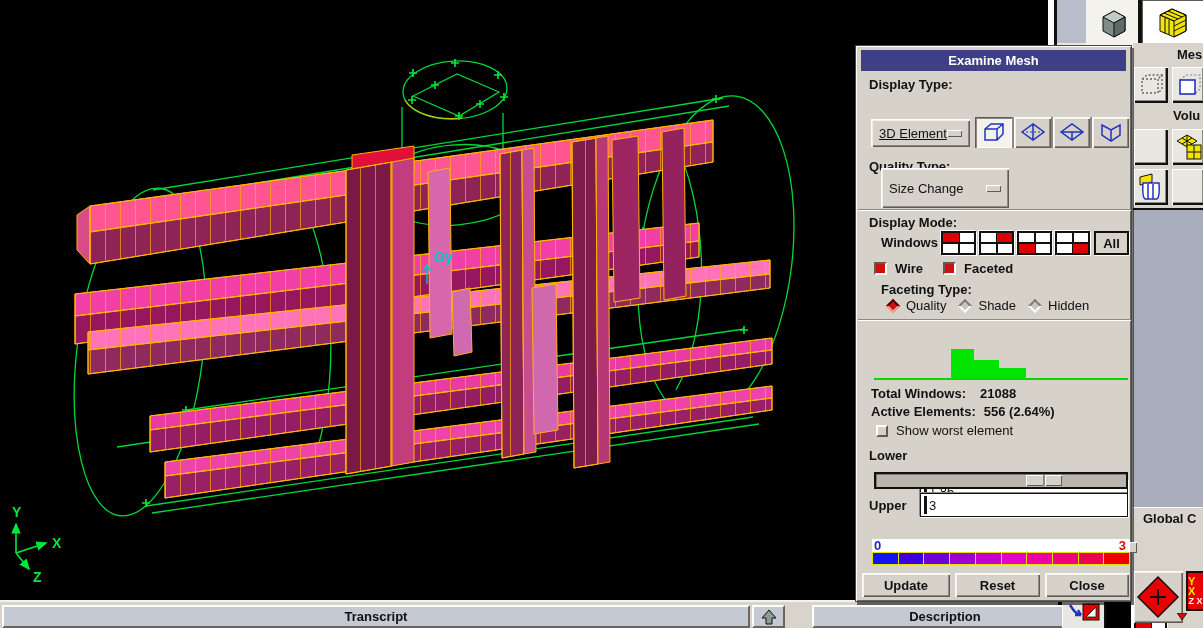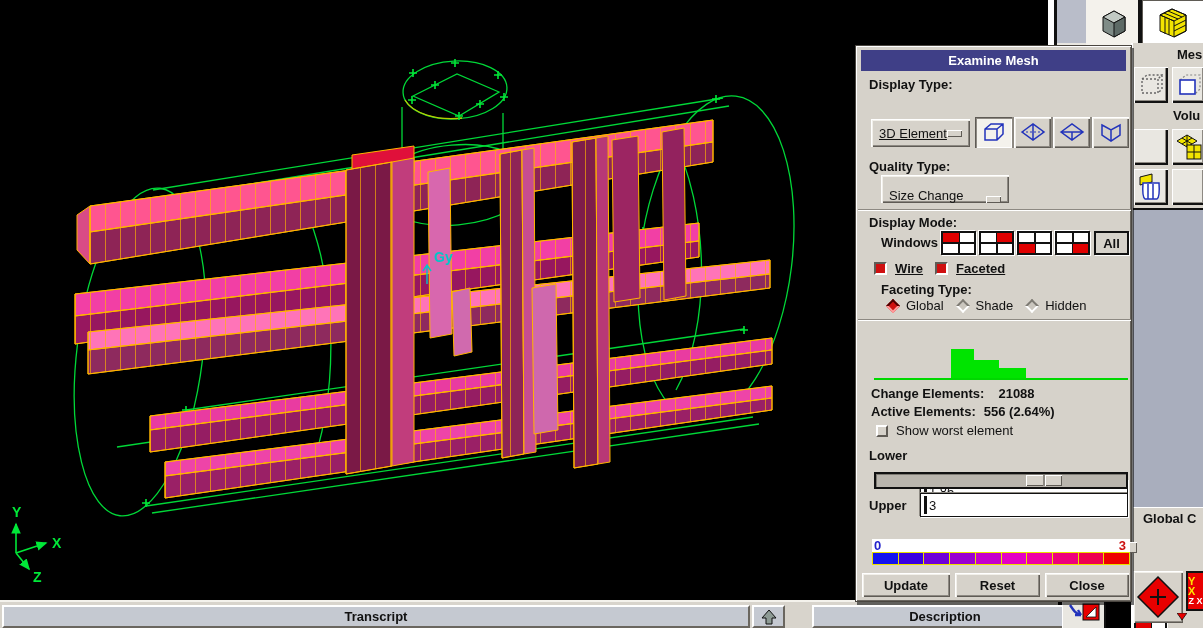"Size Change" div.abs { align-items: flex-end -> none; height: 28px -> 40px; top: 129px -> 122px }
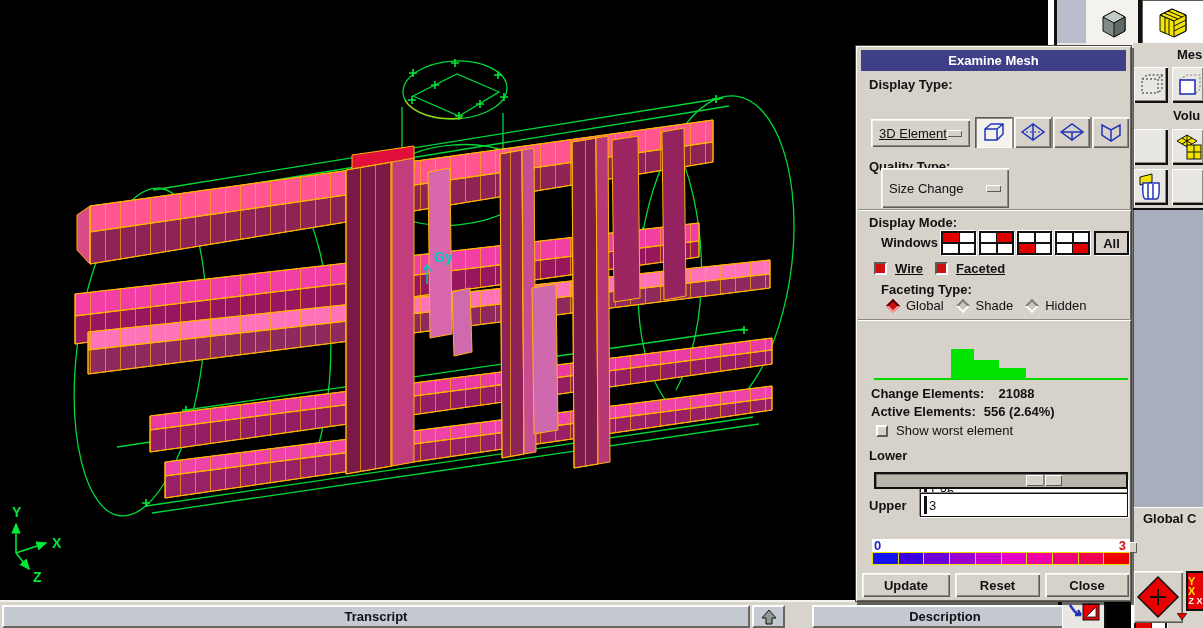"Wire" div.abs { gap: 12px -> 20px; text-decoration: underline -> none }
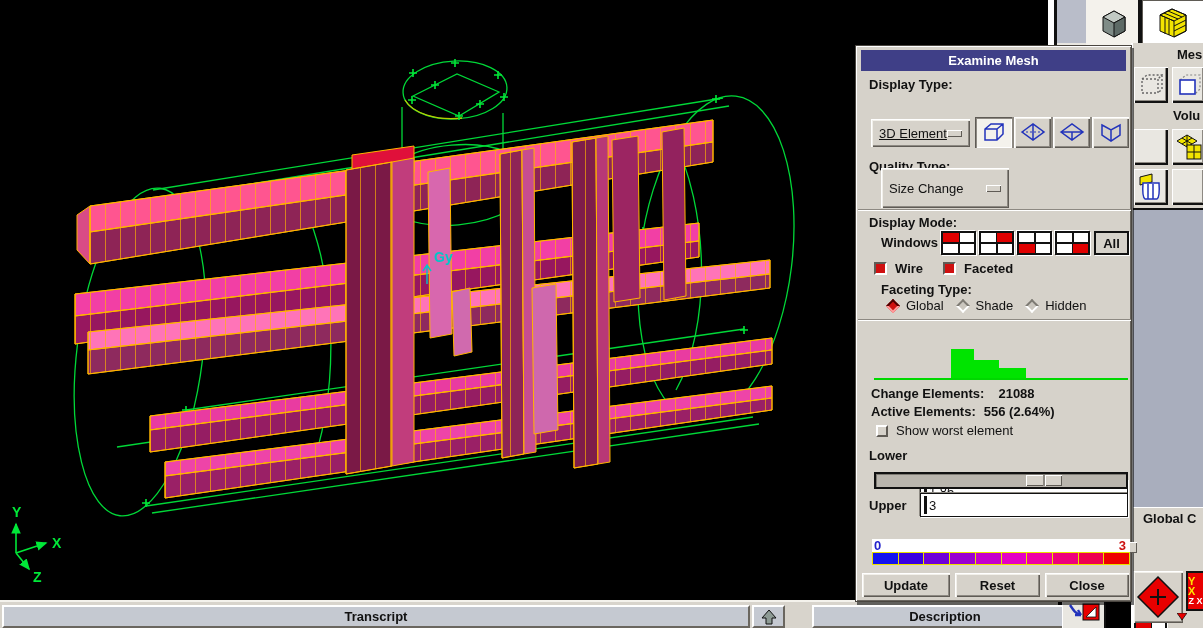"Global" span.rlbl { text: Global -> Quality }
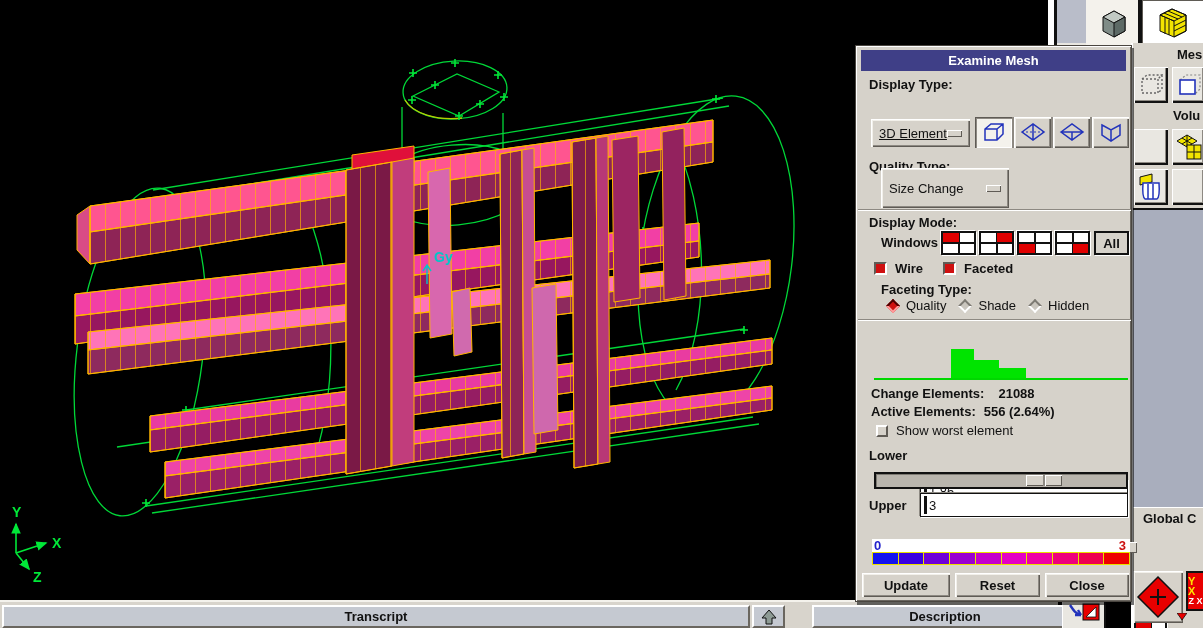"Change Elements:" span.lbl { text: Change Elements -> Total Windows }
